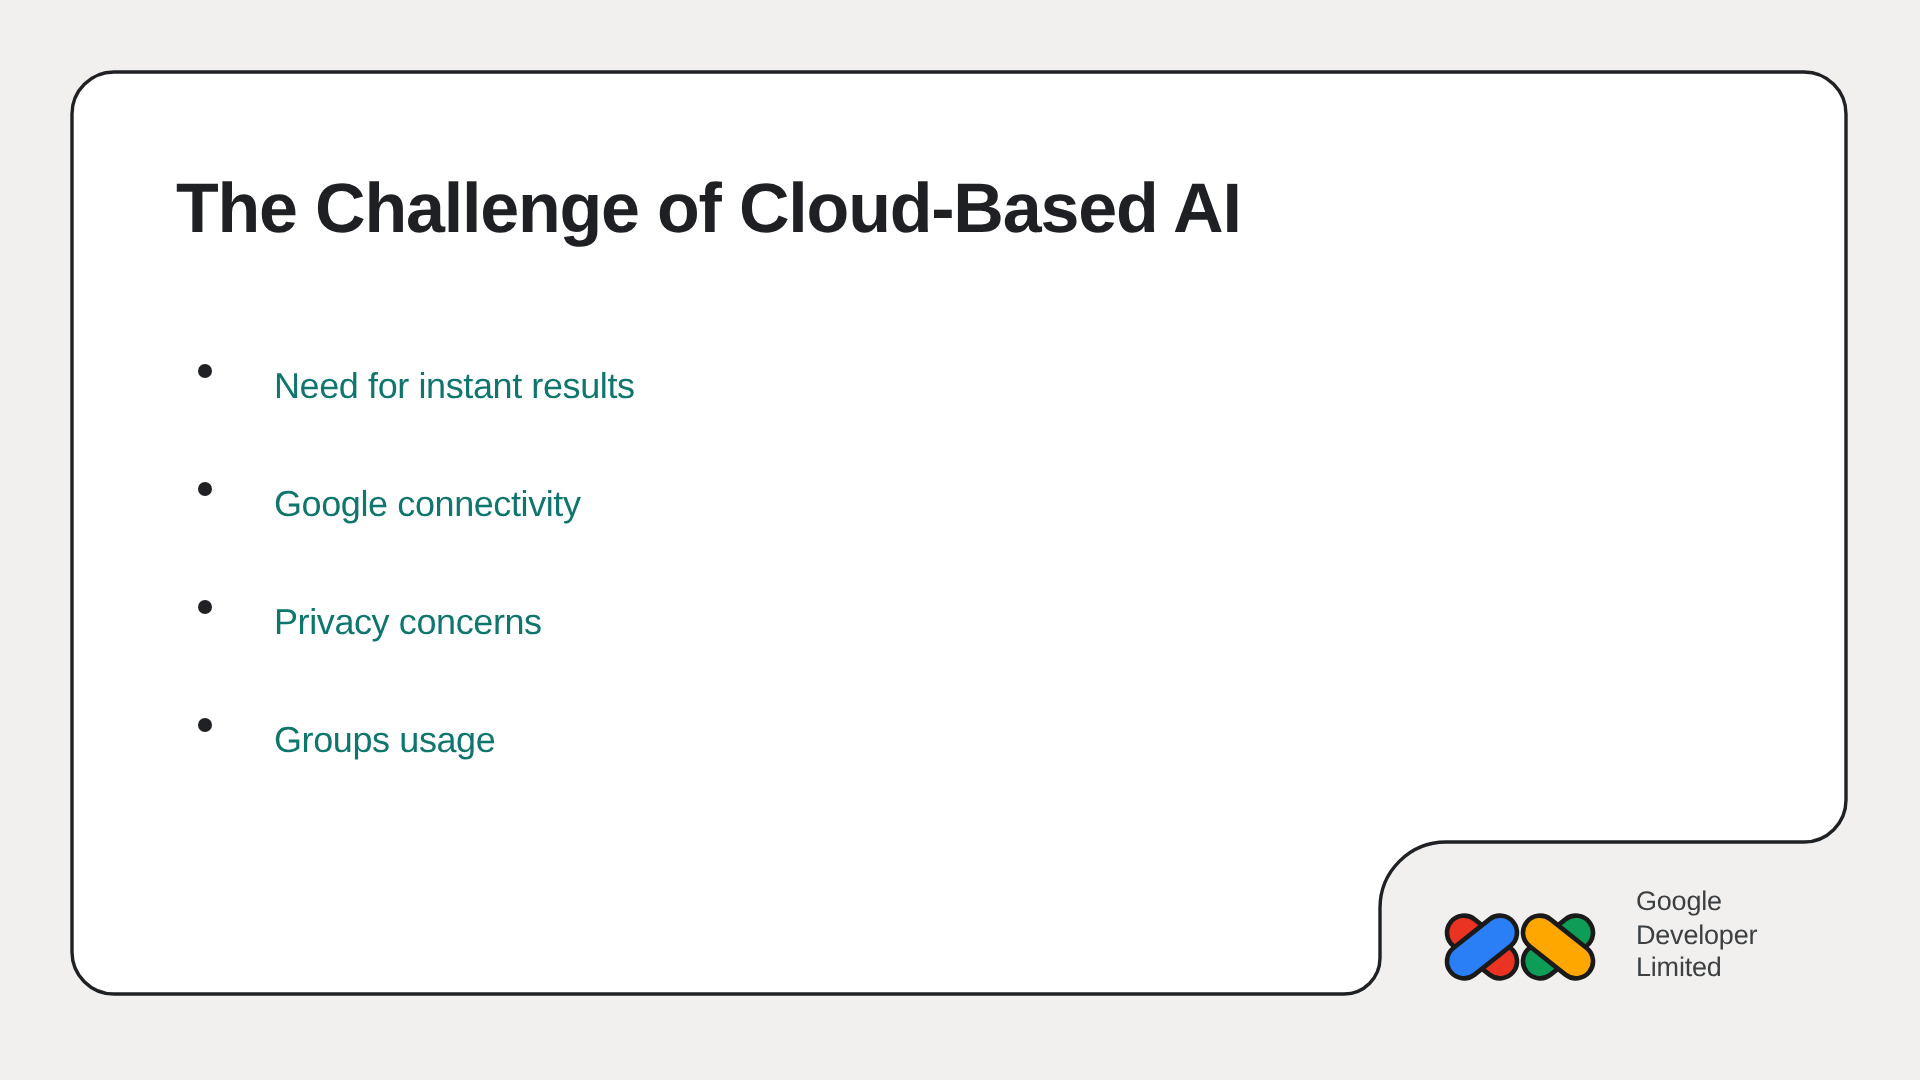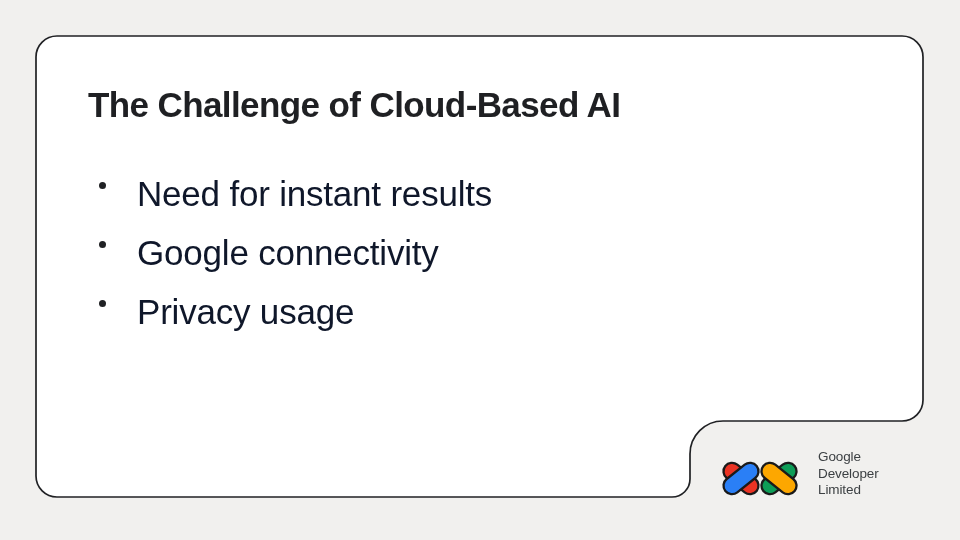"Need for instant results" .bullet-text { color: #0f172a -> #0f766e; font-size: 35px -> 18px }
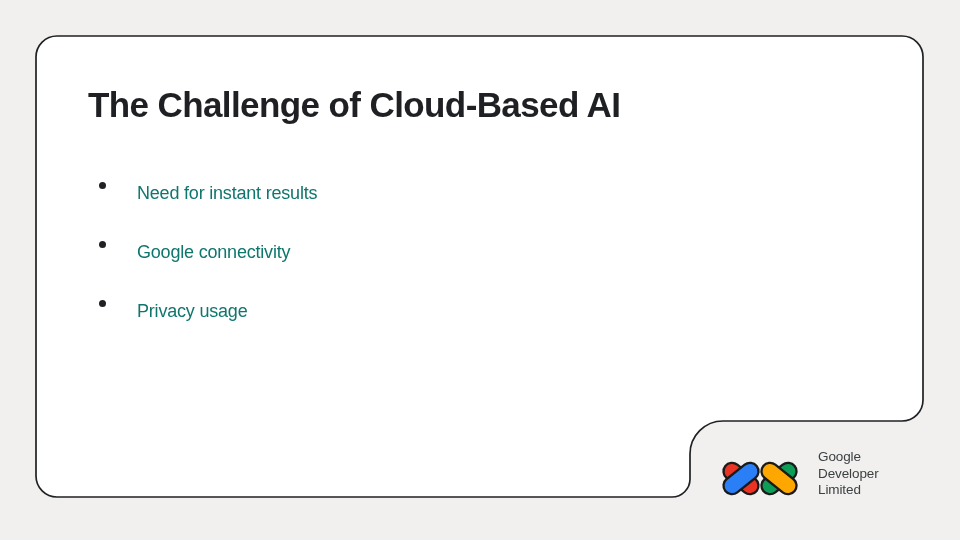"Privacy concerns" li.bullet-item { html: none -> <li> <span></span> <span>Privacy concerns</span> </li> }
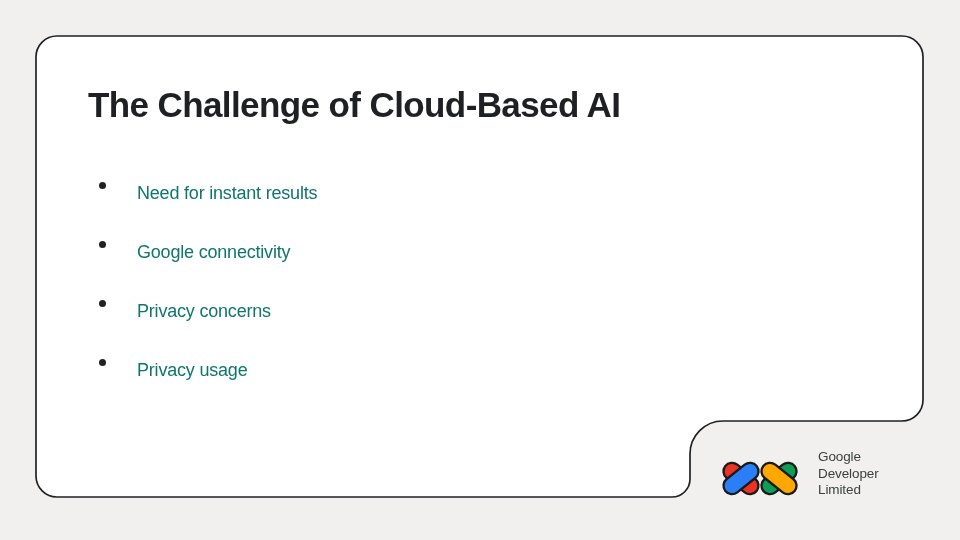"Privacy usage" span.bullet-text { text: Privacy -> Groups }
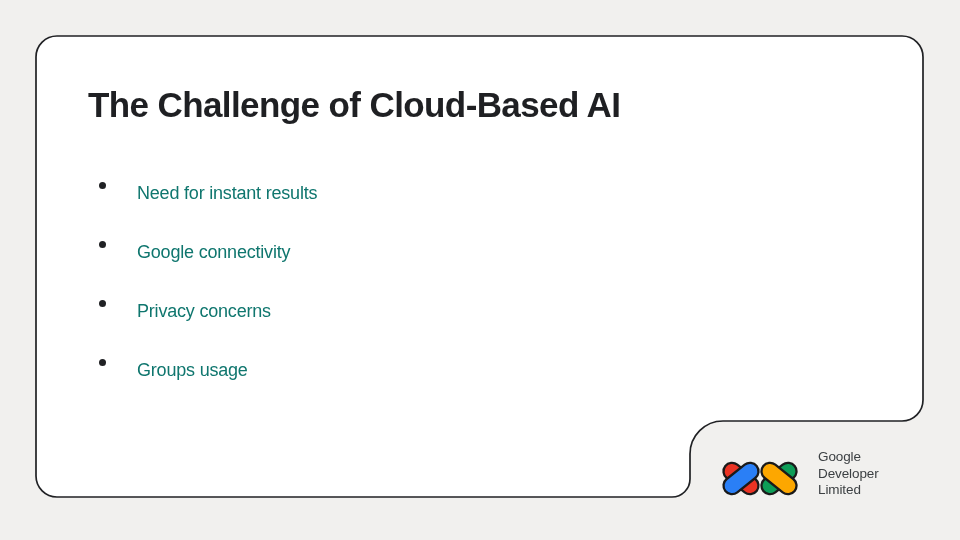"Google" .gdg-lockup { align-items: center -> flex-start }
